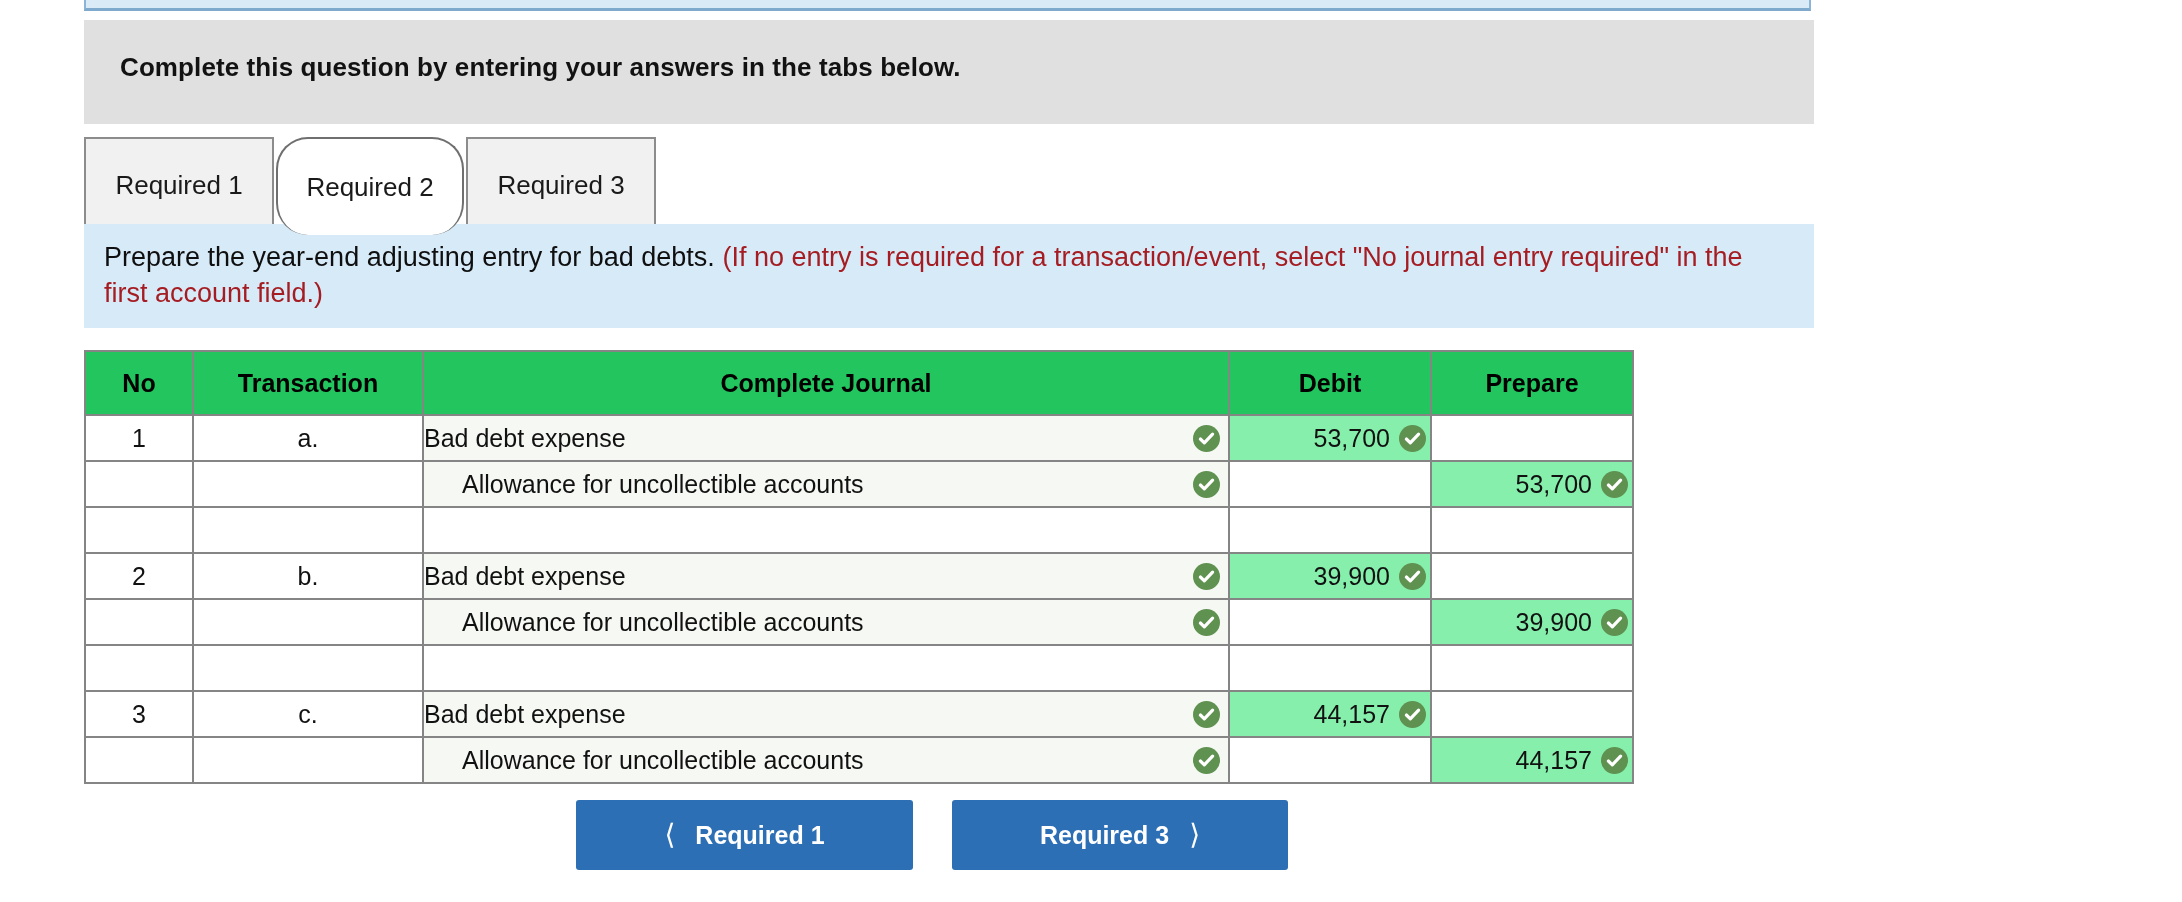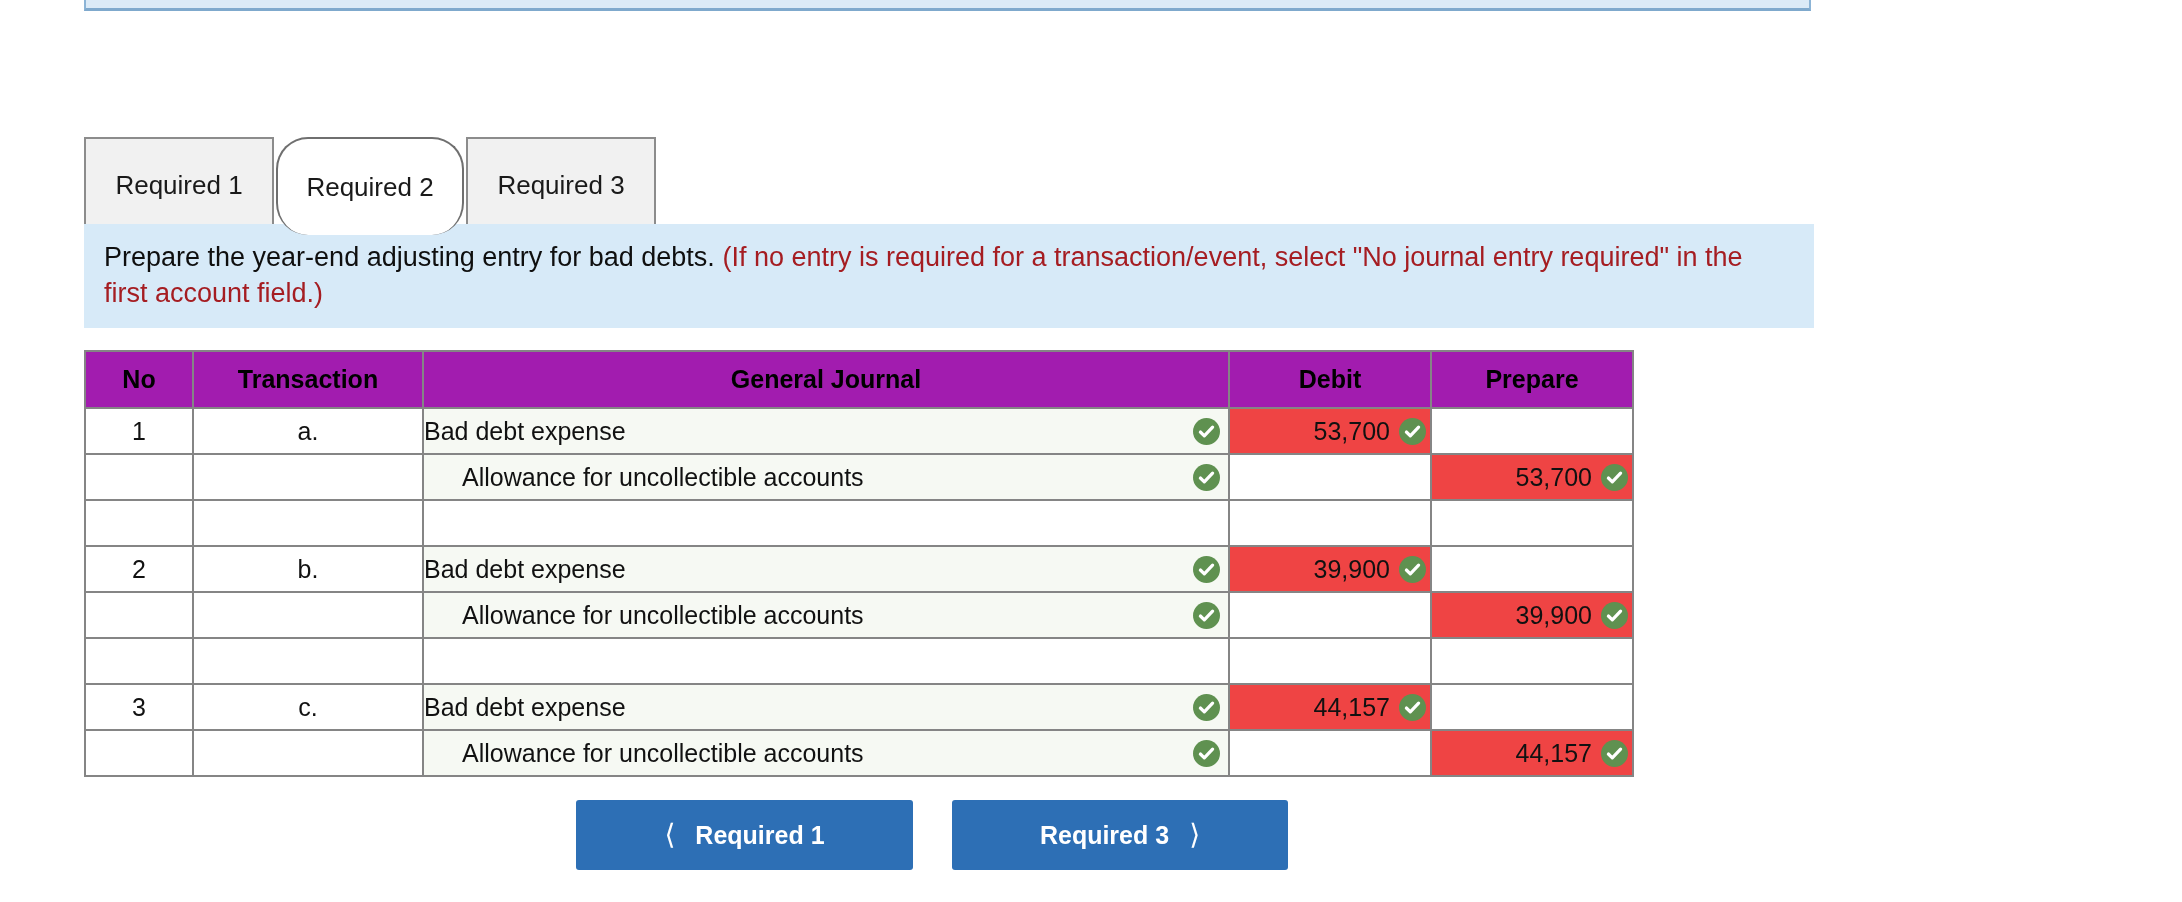"Complete this question by entering" div.banner { html: none -> <div> <div>Complete this question by entering your answers in the tabs below.</div> </div> }
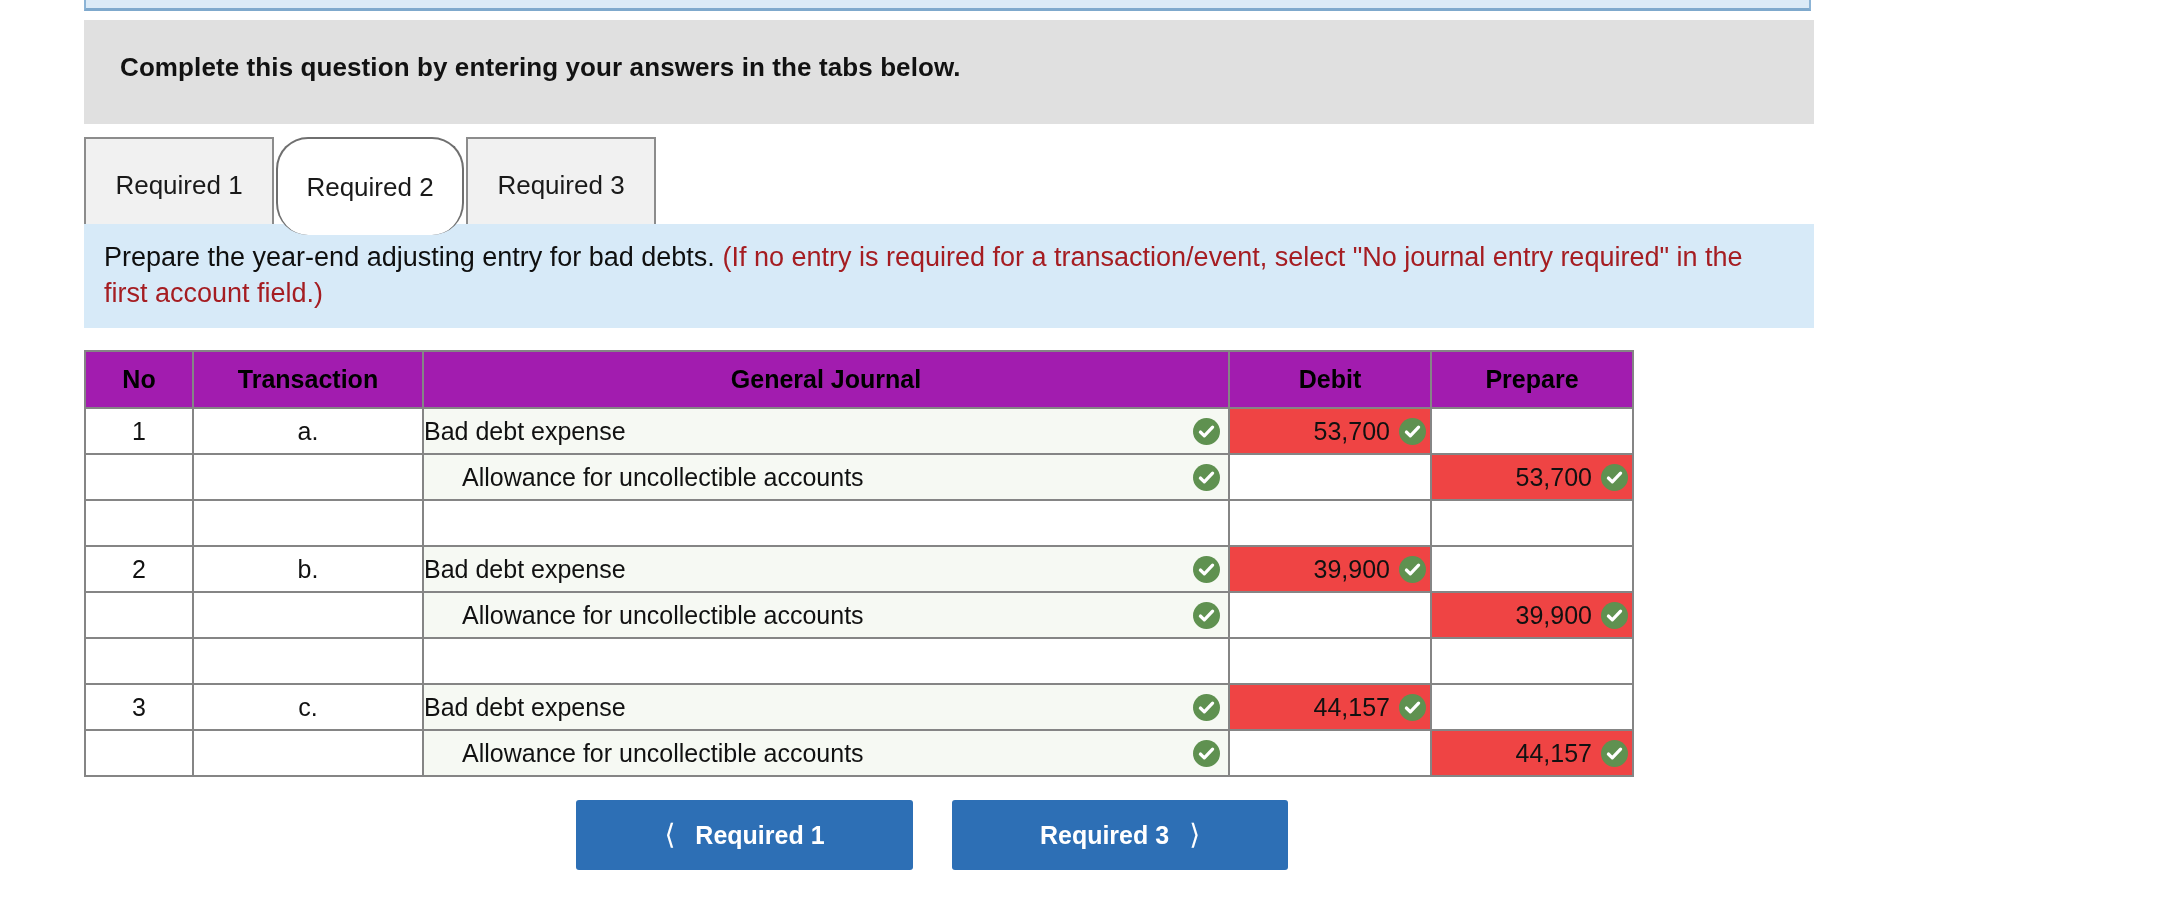"No" .jtable thead th { background: #a21caf -> #22c55e; height: 57px -> 64px }
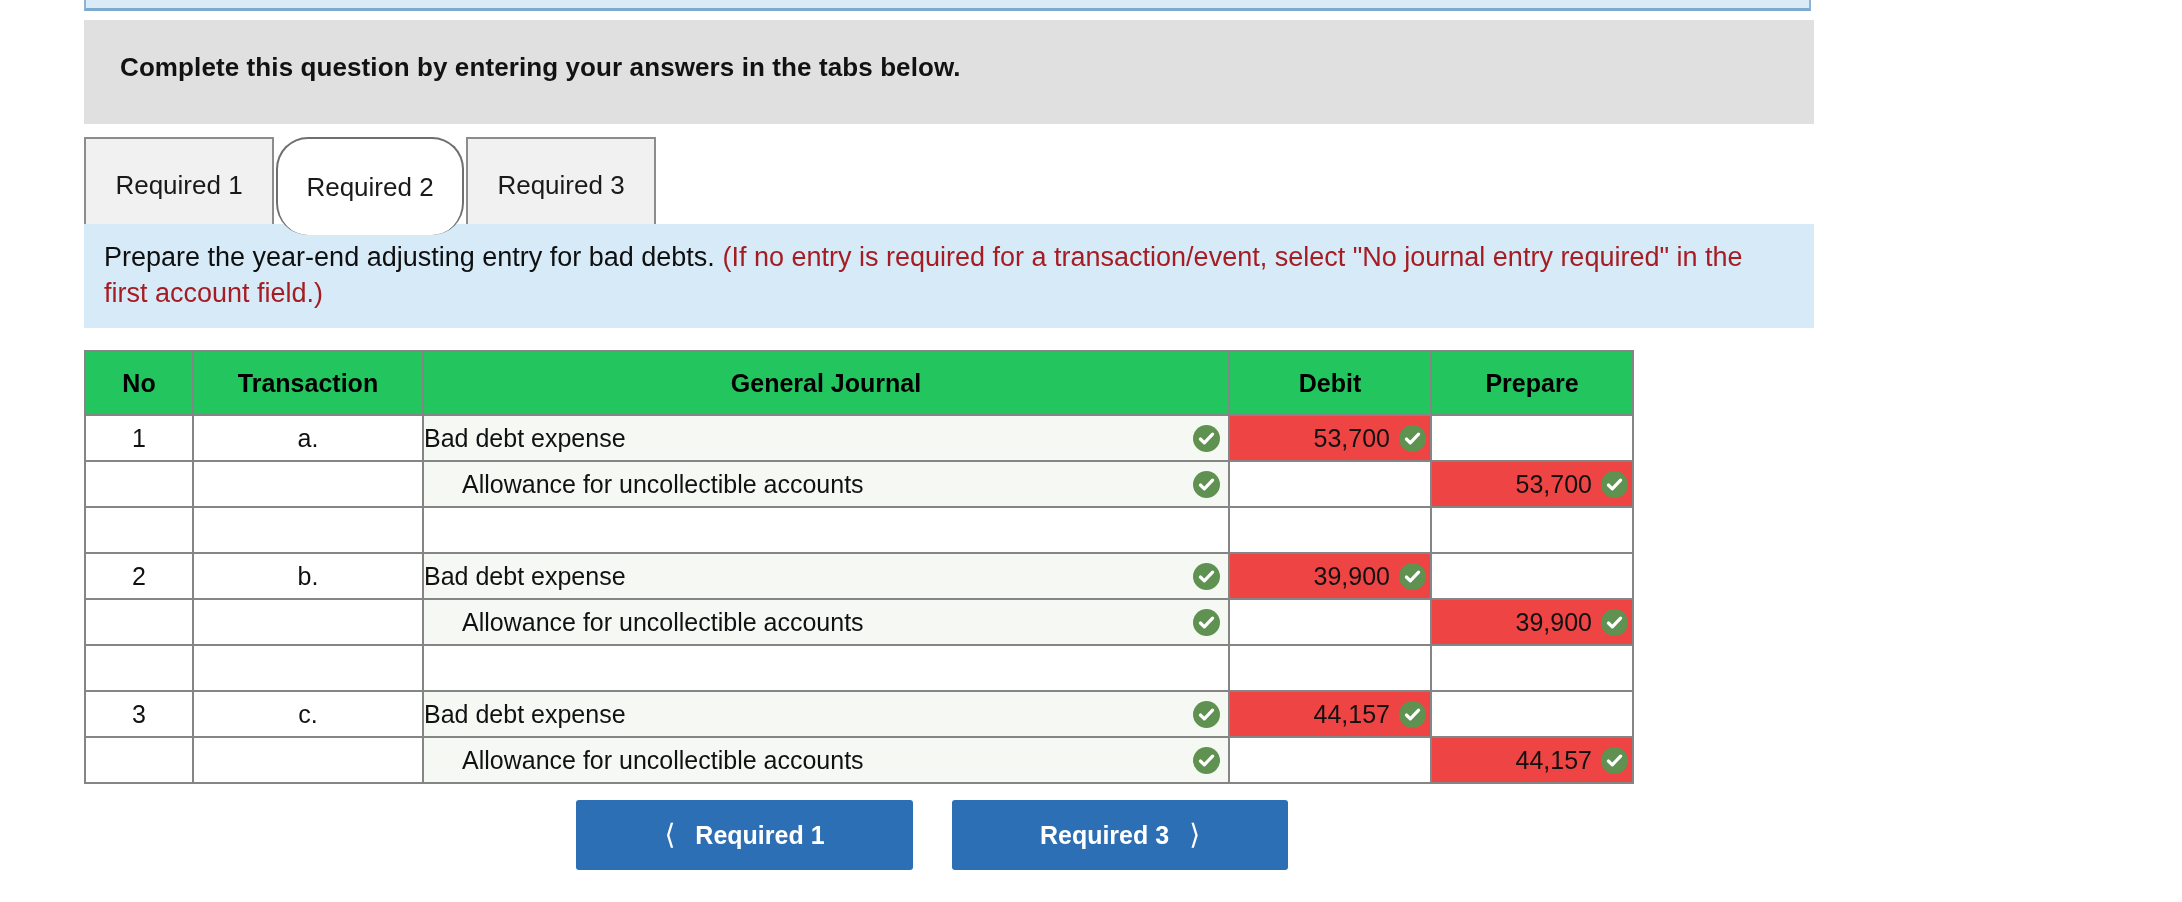"General Journal" th { text: General -> Complete }
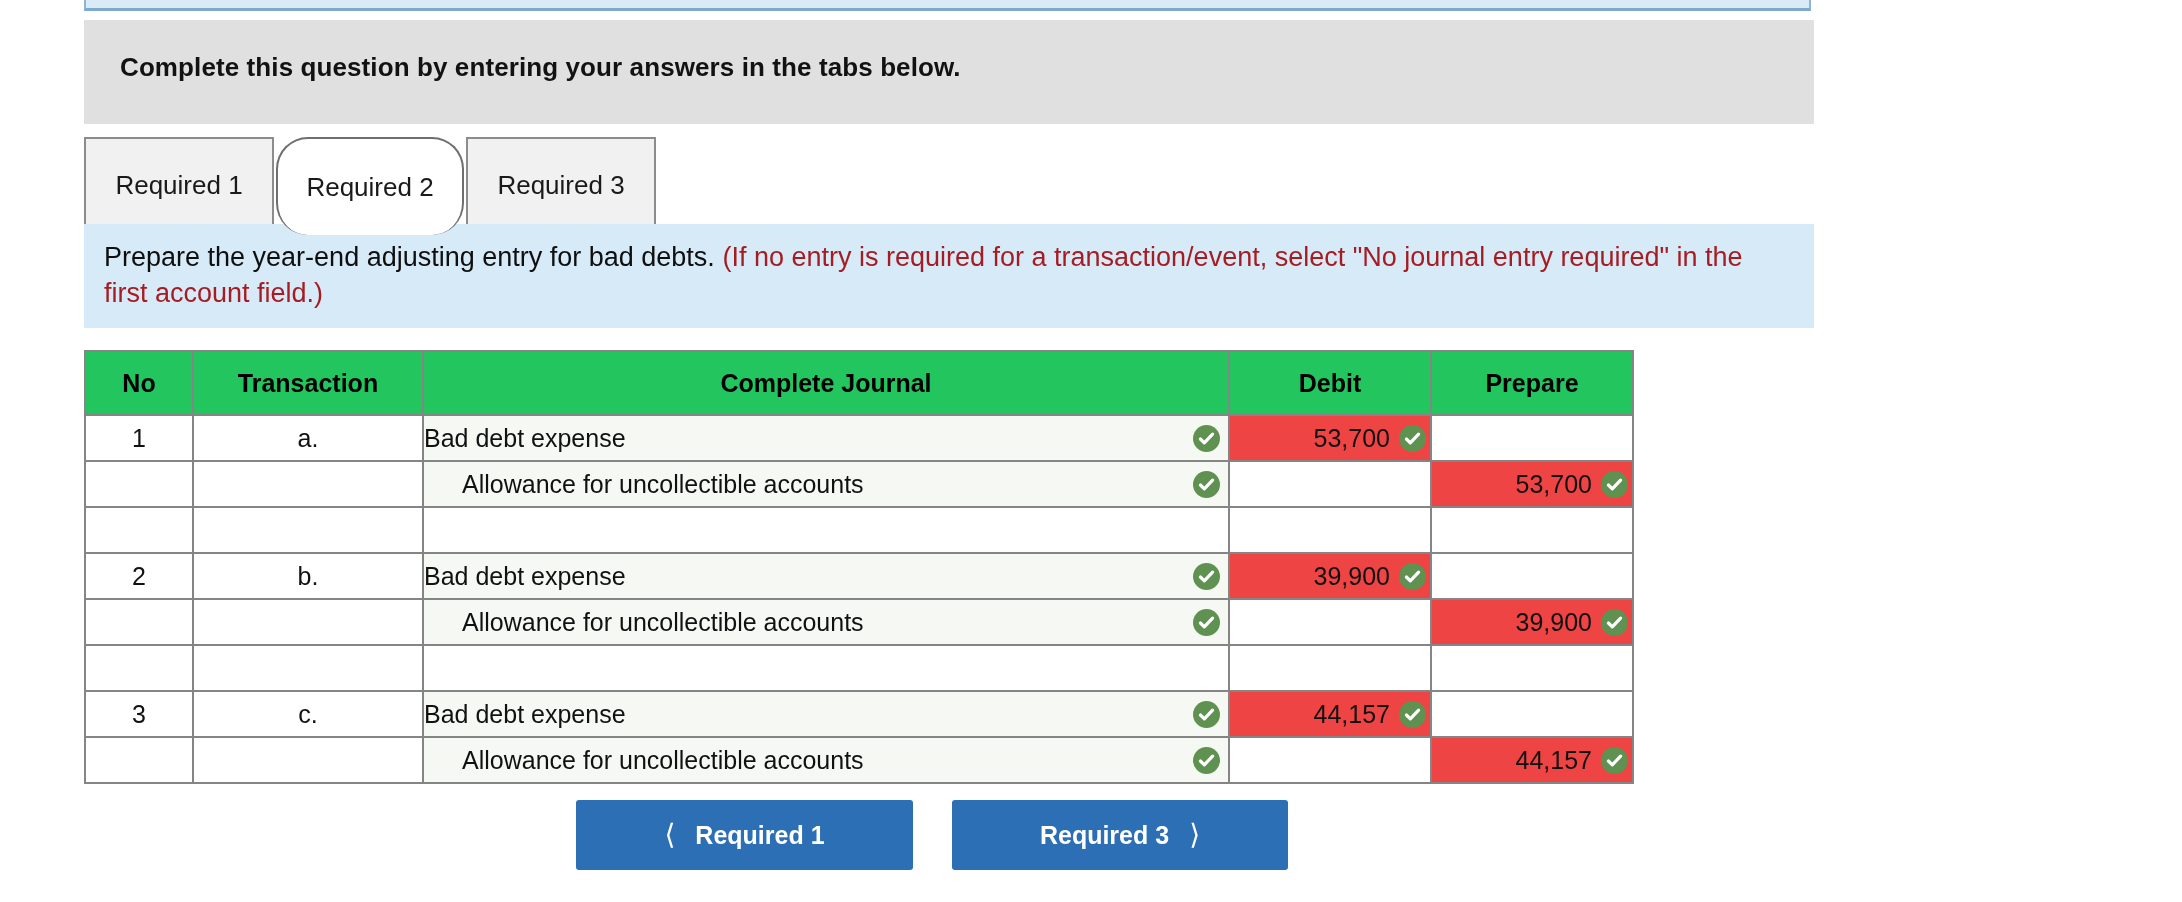"53,700" .c-amount.filled { background: #ef4444 -> #86efac }
